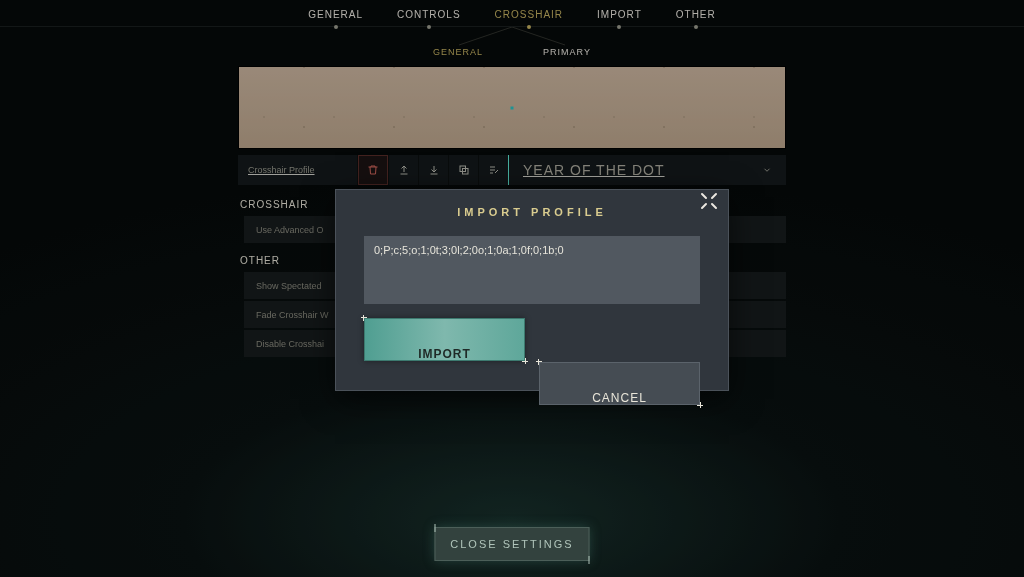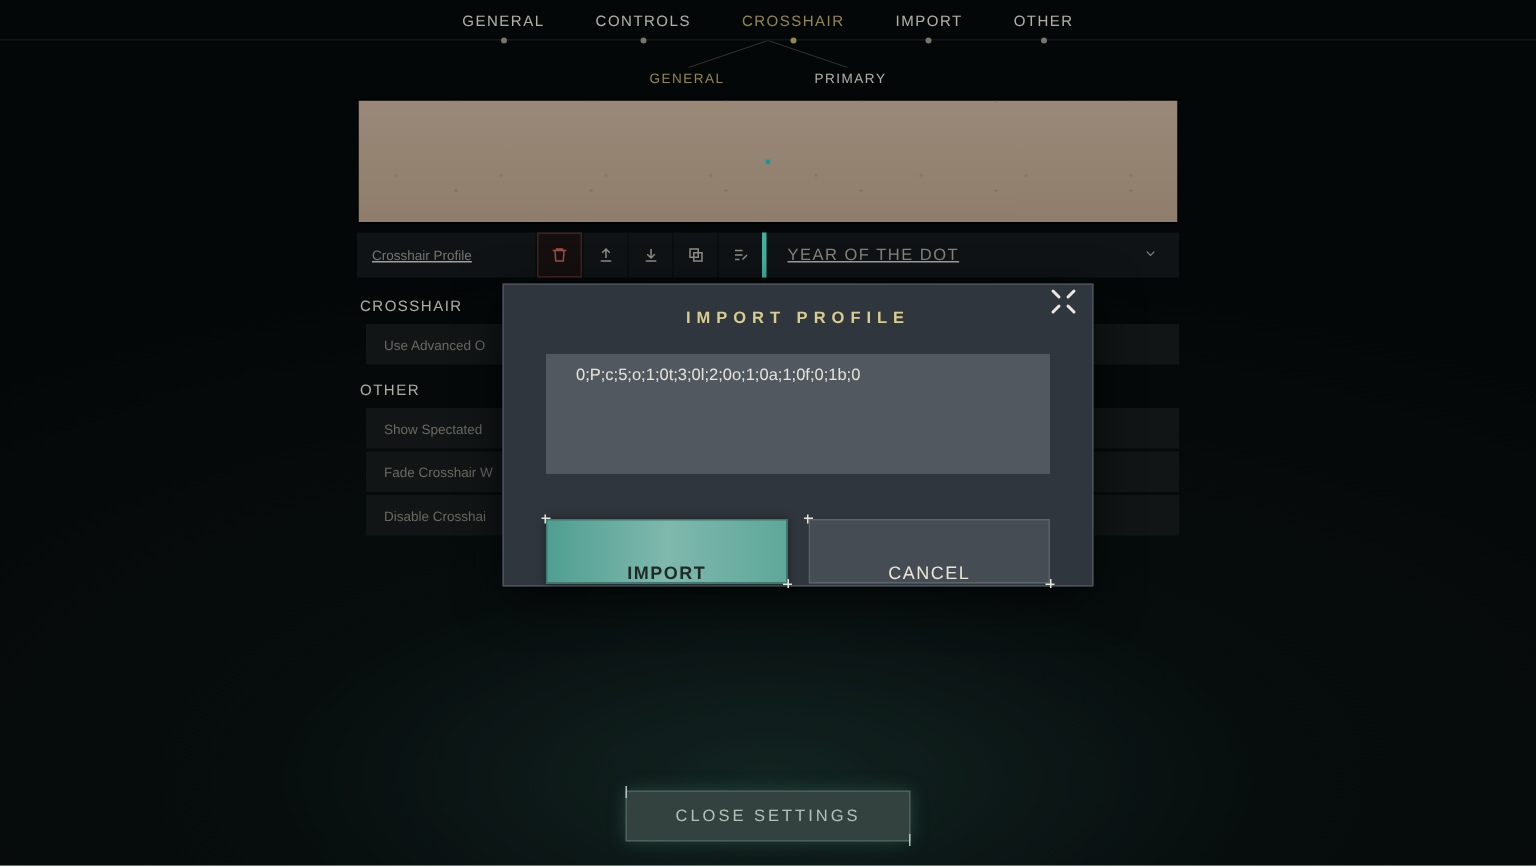"YEAR OF THE DOT" .profile-select { border-left: 3px solid #5eead4 -> 1px solid #5eead4; font-size: 11px -> 14px }
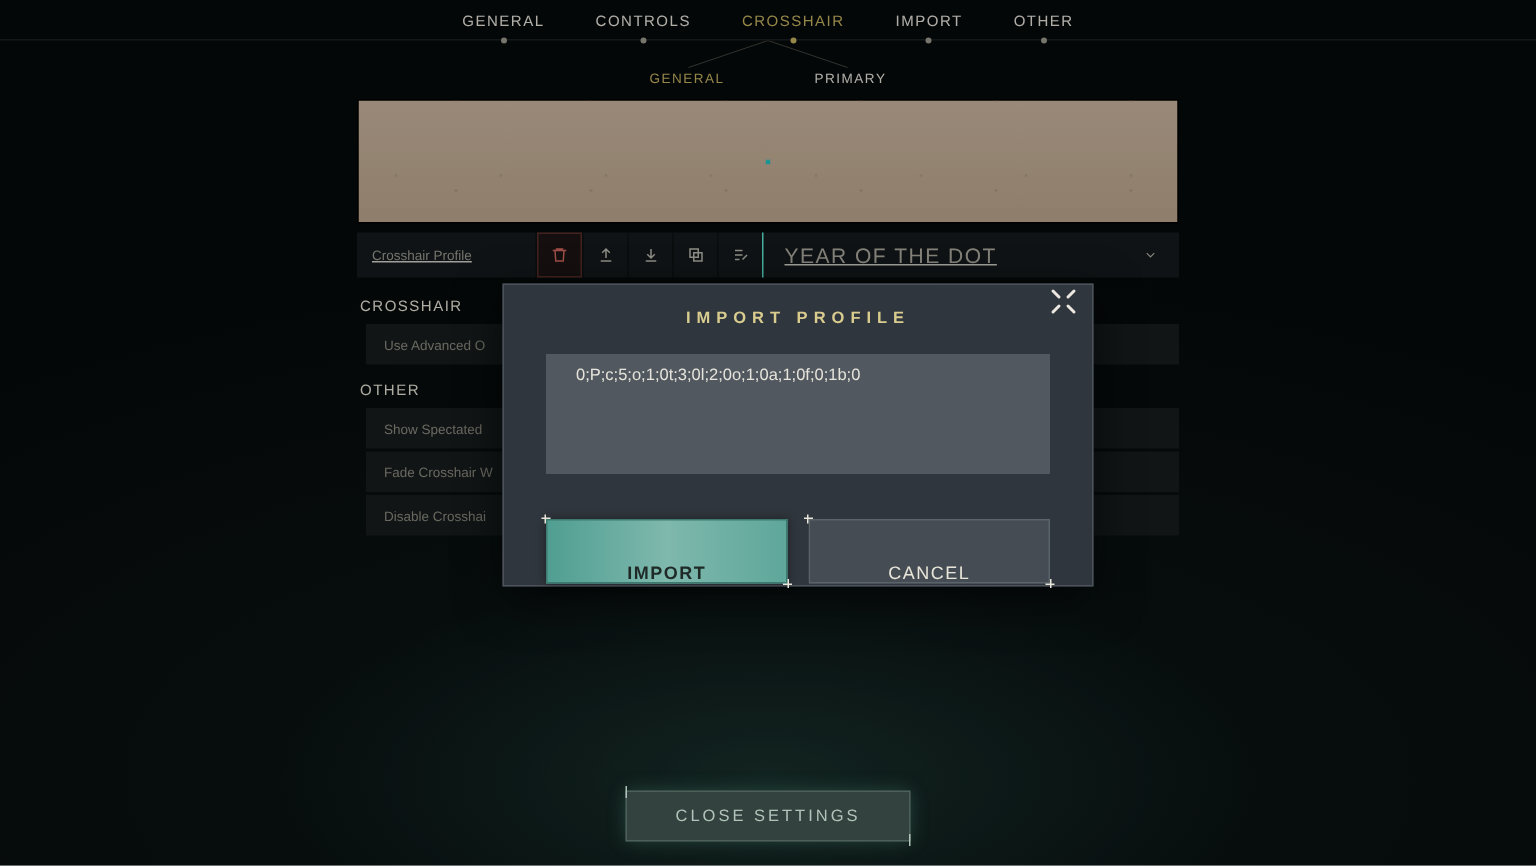"0;P;c;5;o;1;0t;3;0l;2;0o;1;0a;1;0f;0;1b;" .modal-input { height: 80px -> 68px; margin: 18px 28px 16px -> 18px 28px 0; padding: 8px 20px -> 8px 10px }
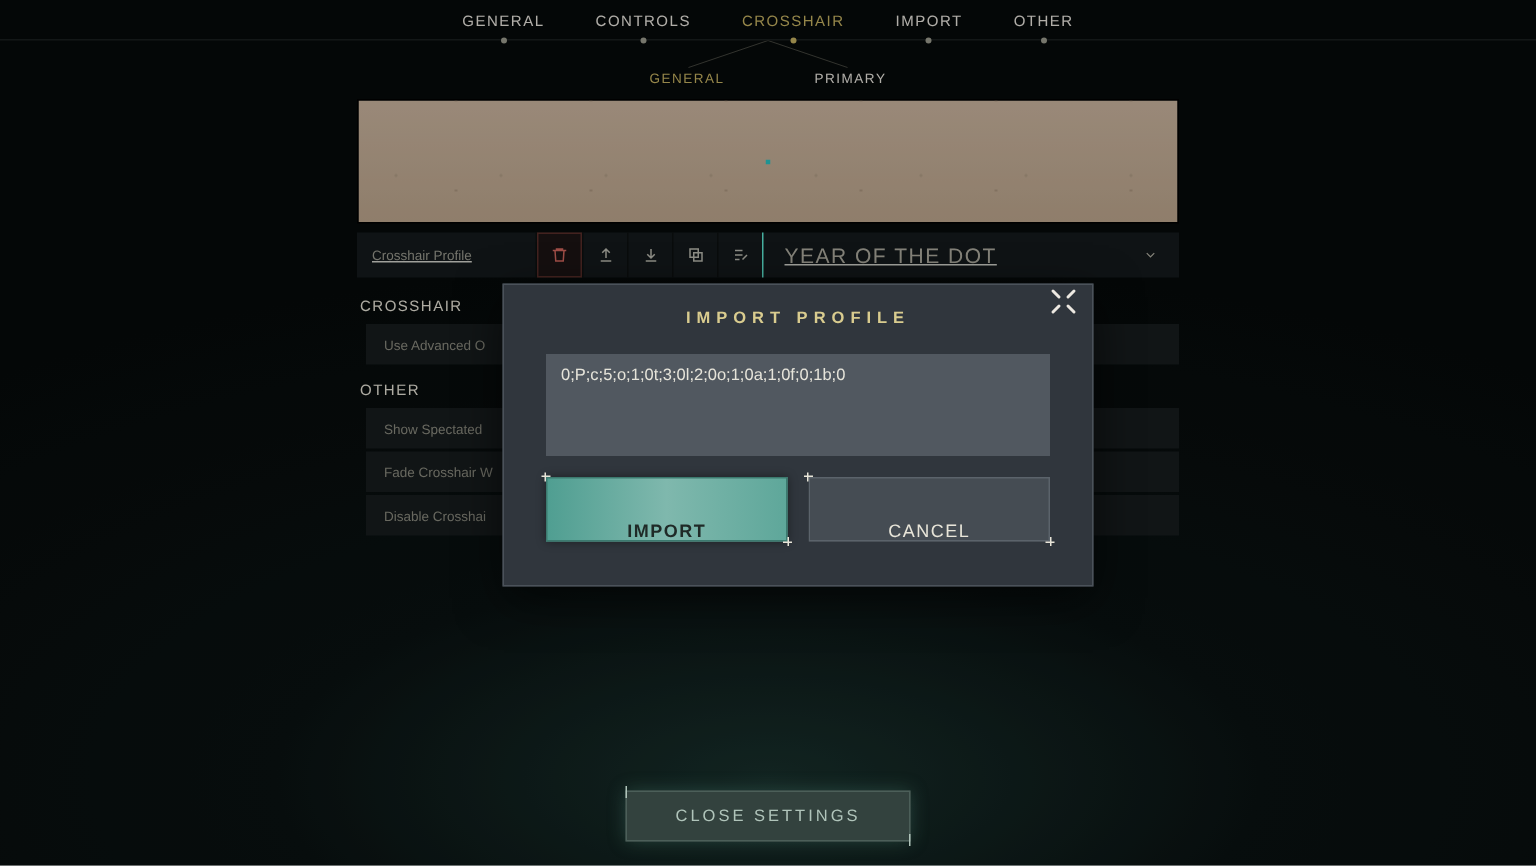"CANCEL" .btn.cancel { margin-top: none -> 44px }
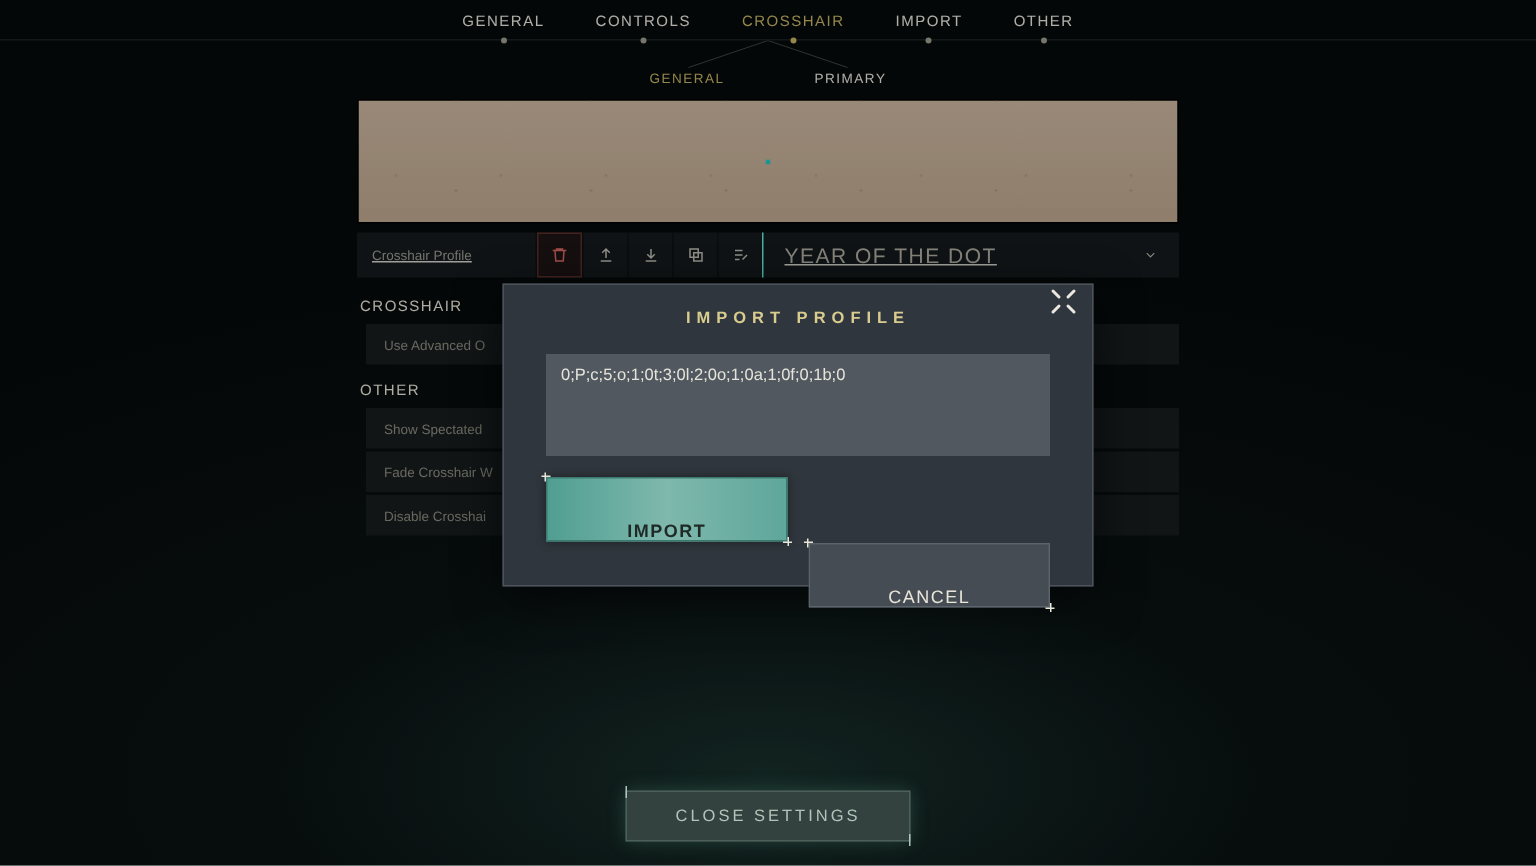"CLOSE SETTINGS" .close-settings { width: 190px -> 155px }
